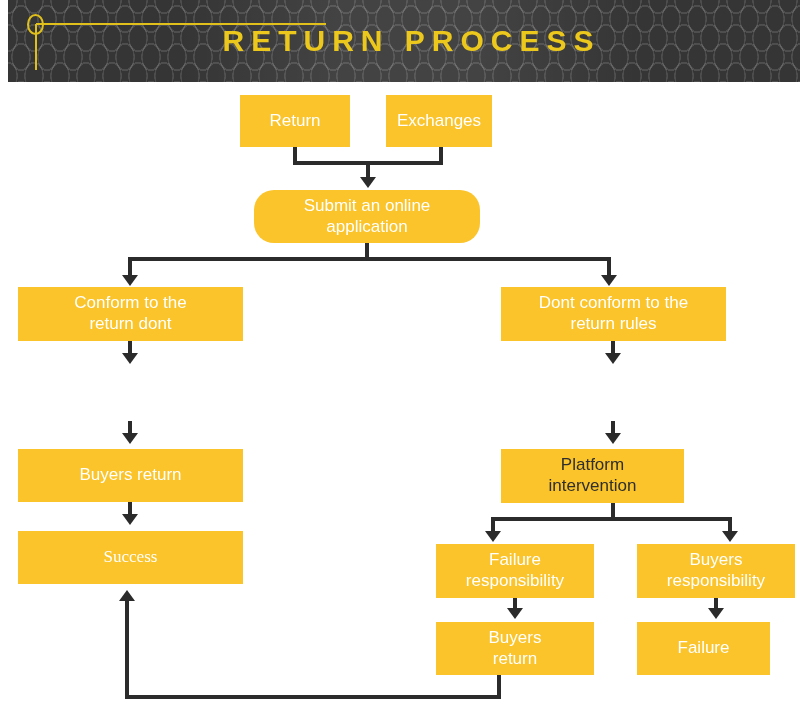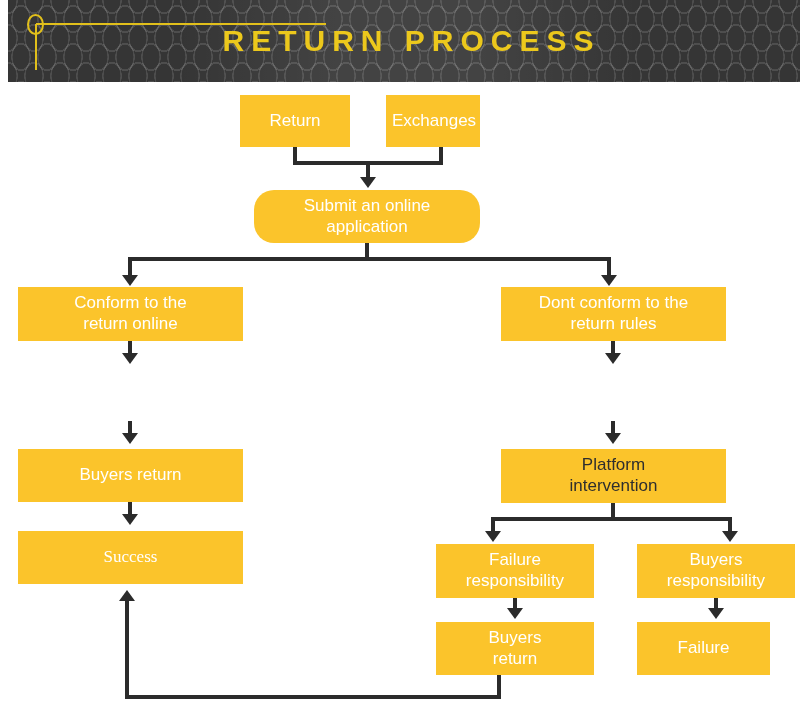"Exchanges" div.box { width: 94px -> 106px }
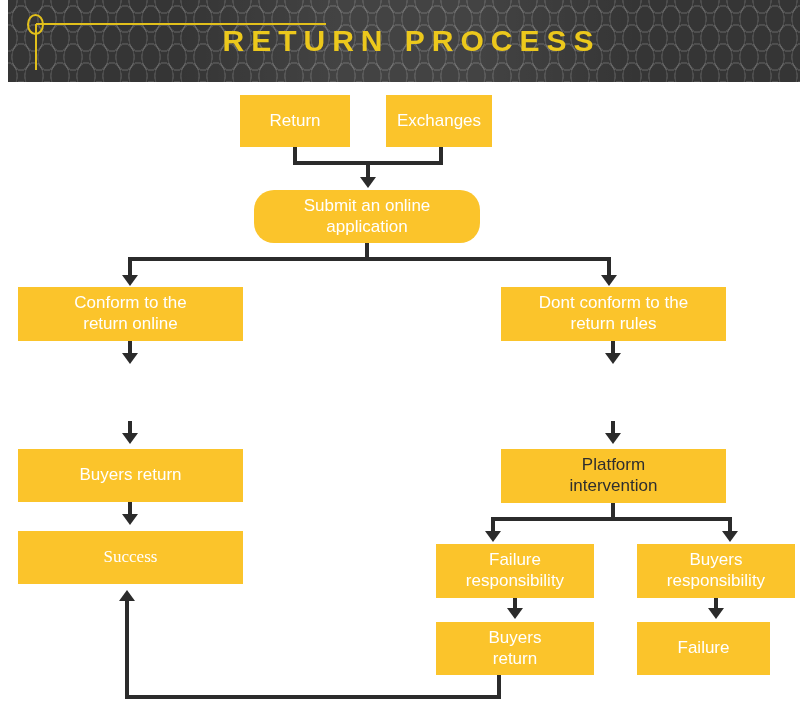"Conform to the" span.txt { text: online -> dont }
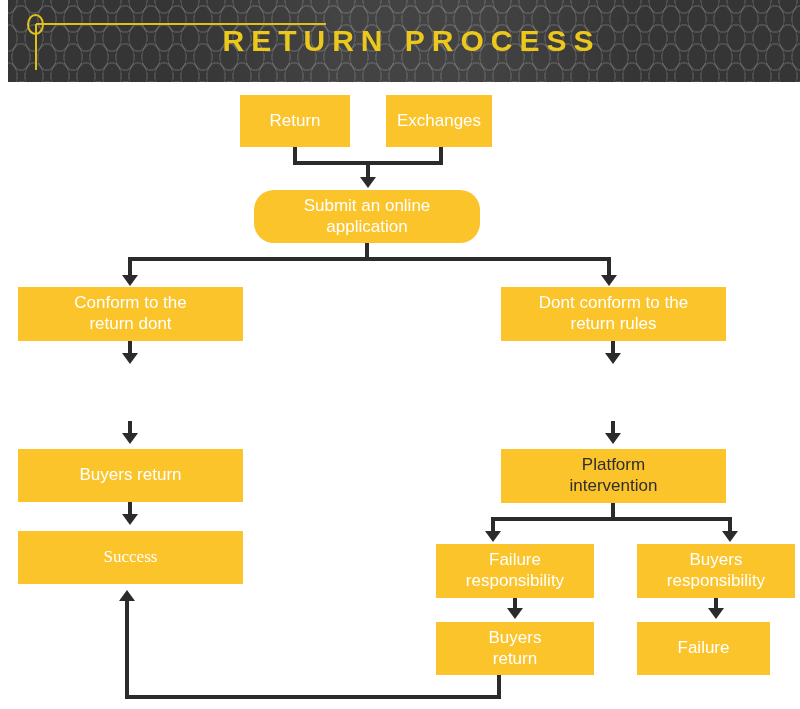"Platform" div.box { width: 225px -> 183px }
